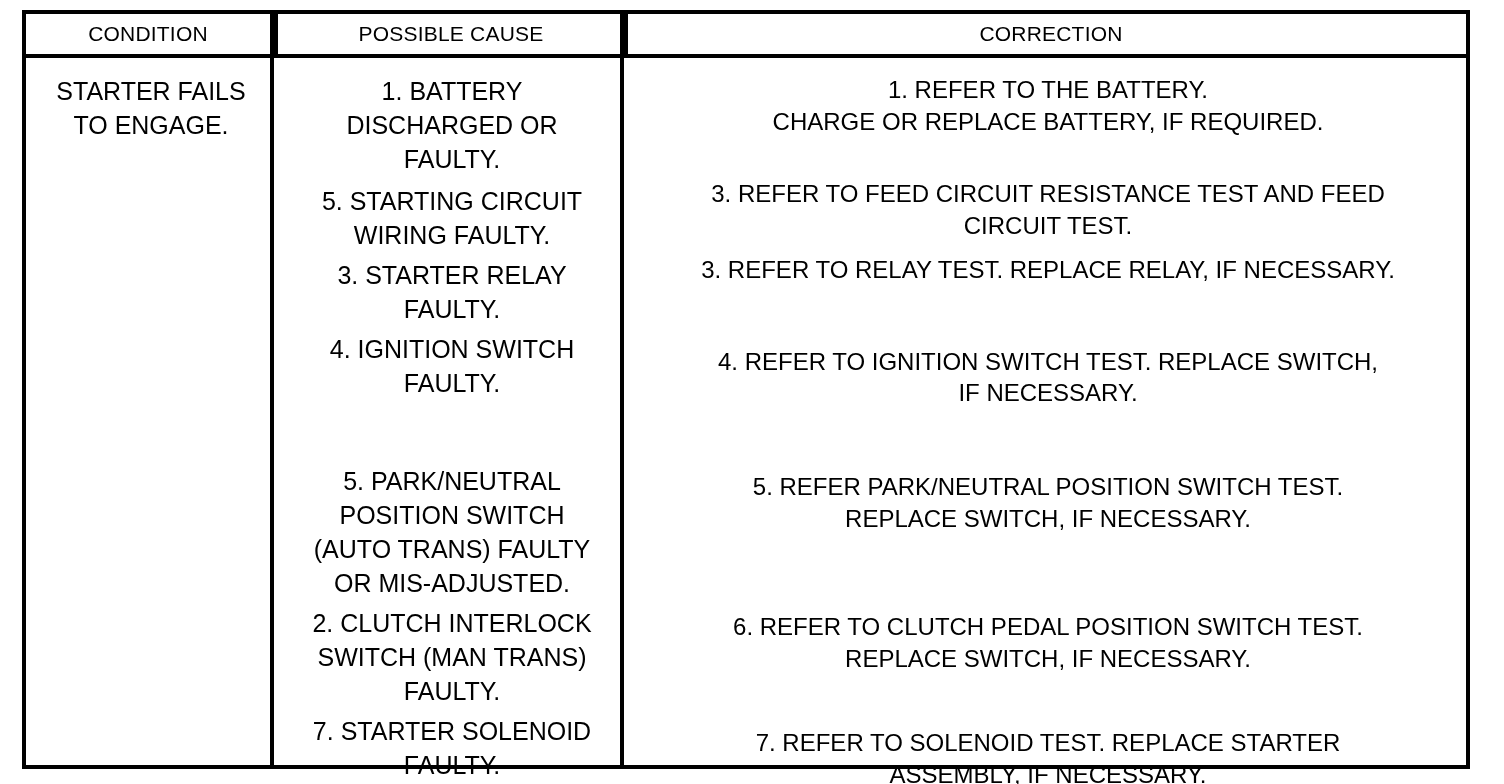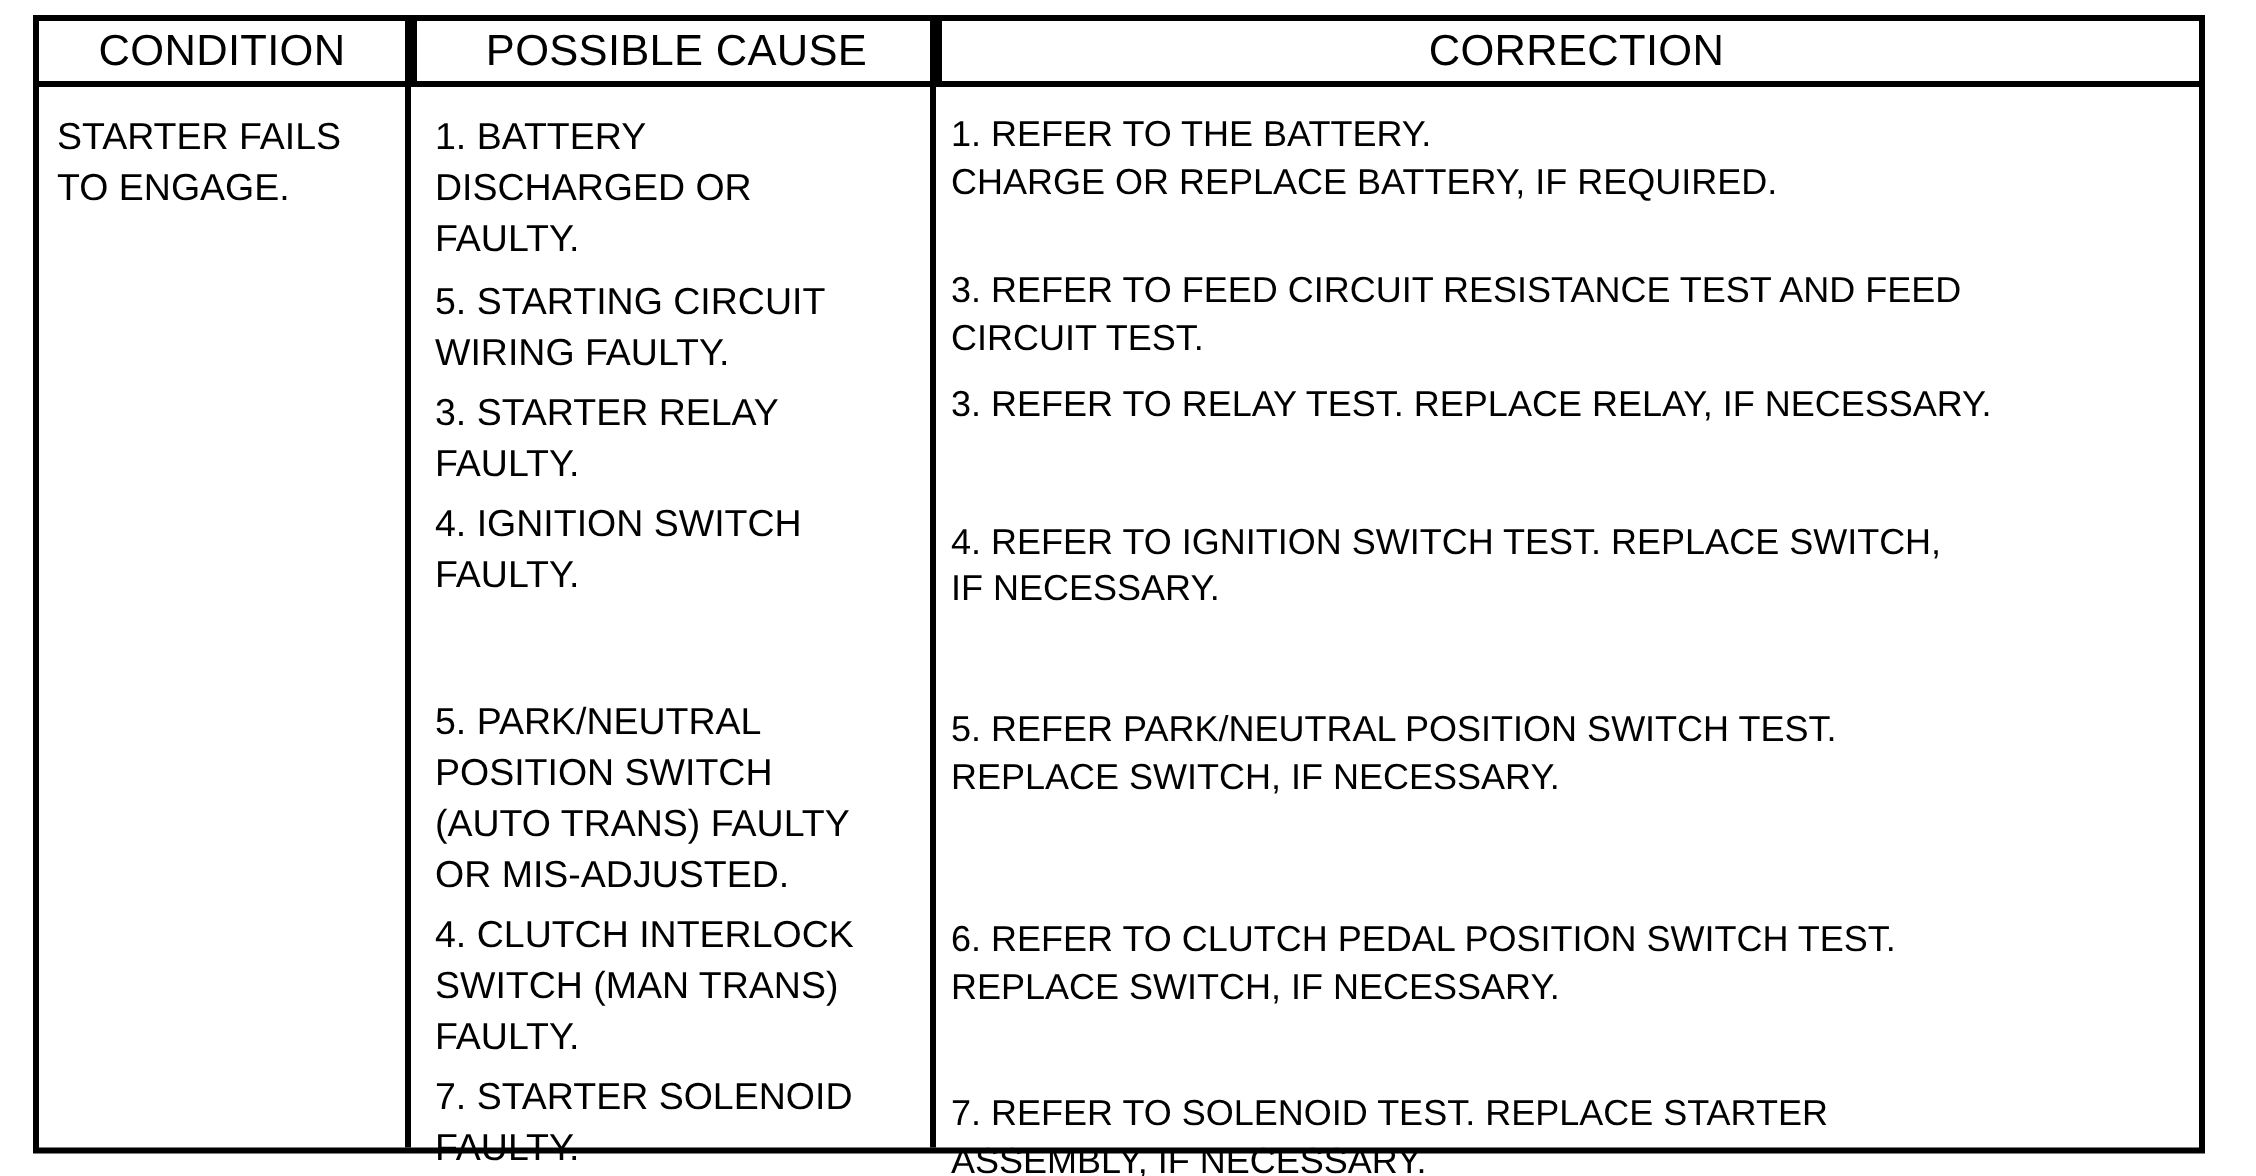"CONDITION" .hcell { font-size: 29px -> 21px }
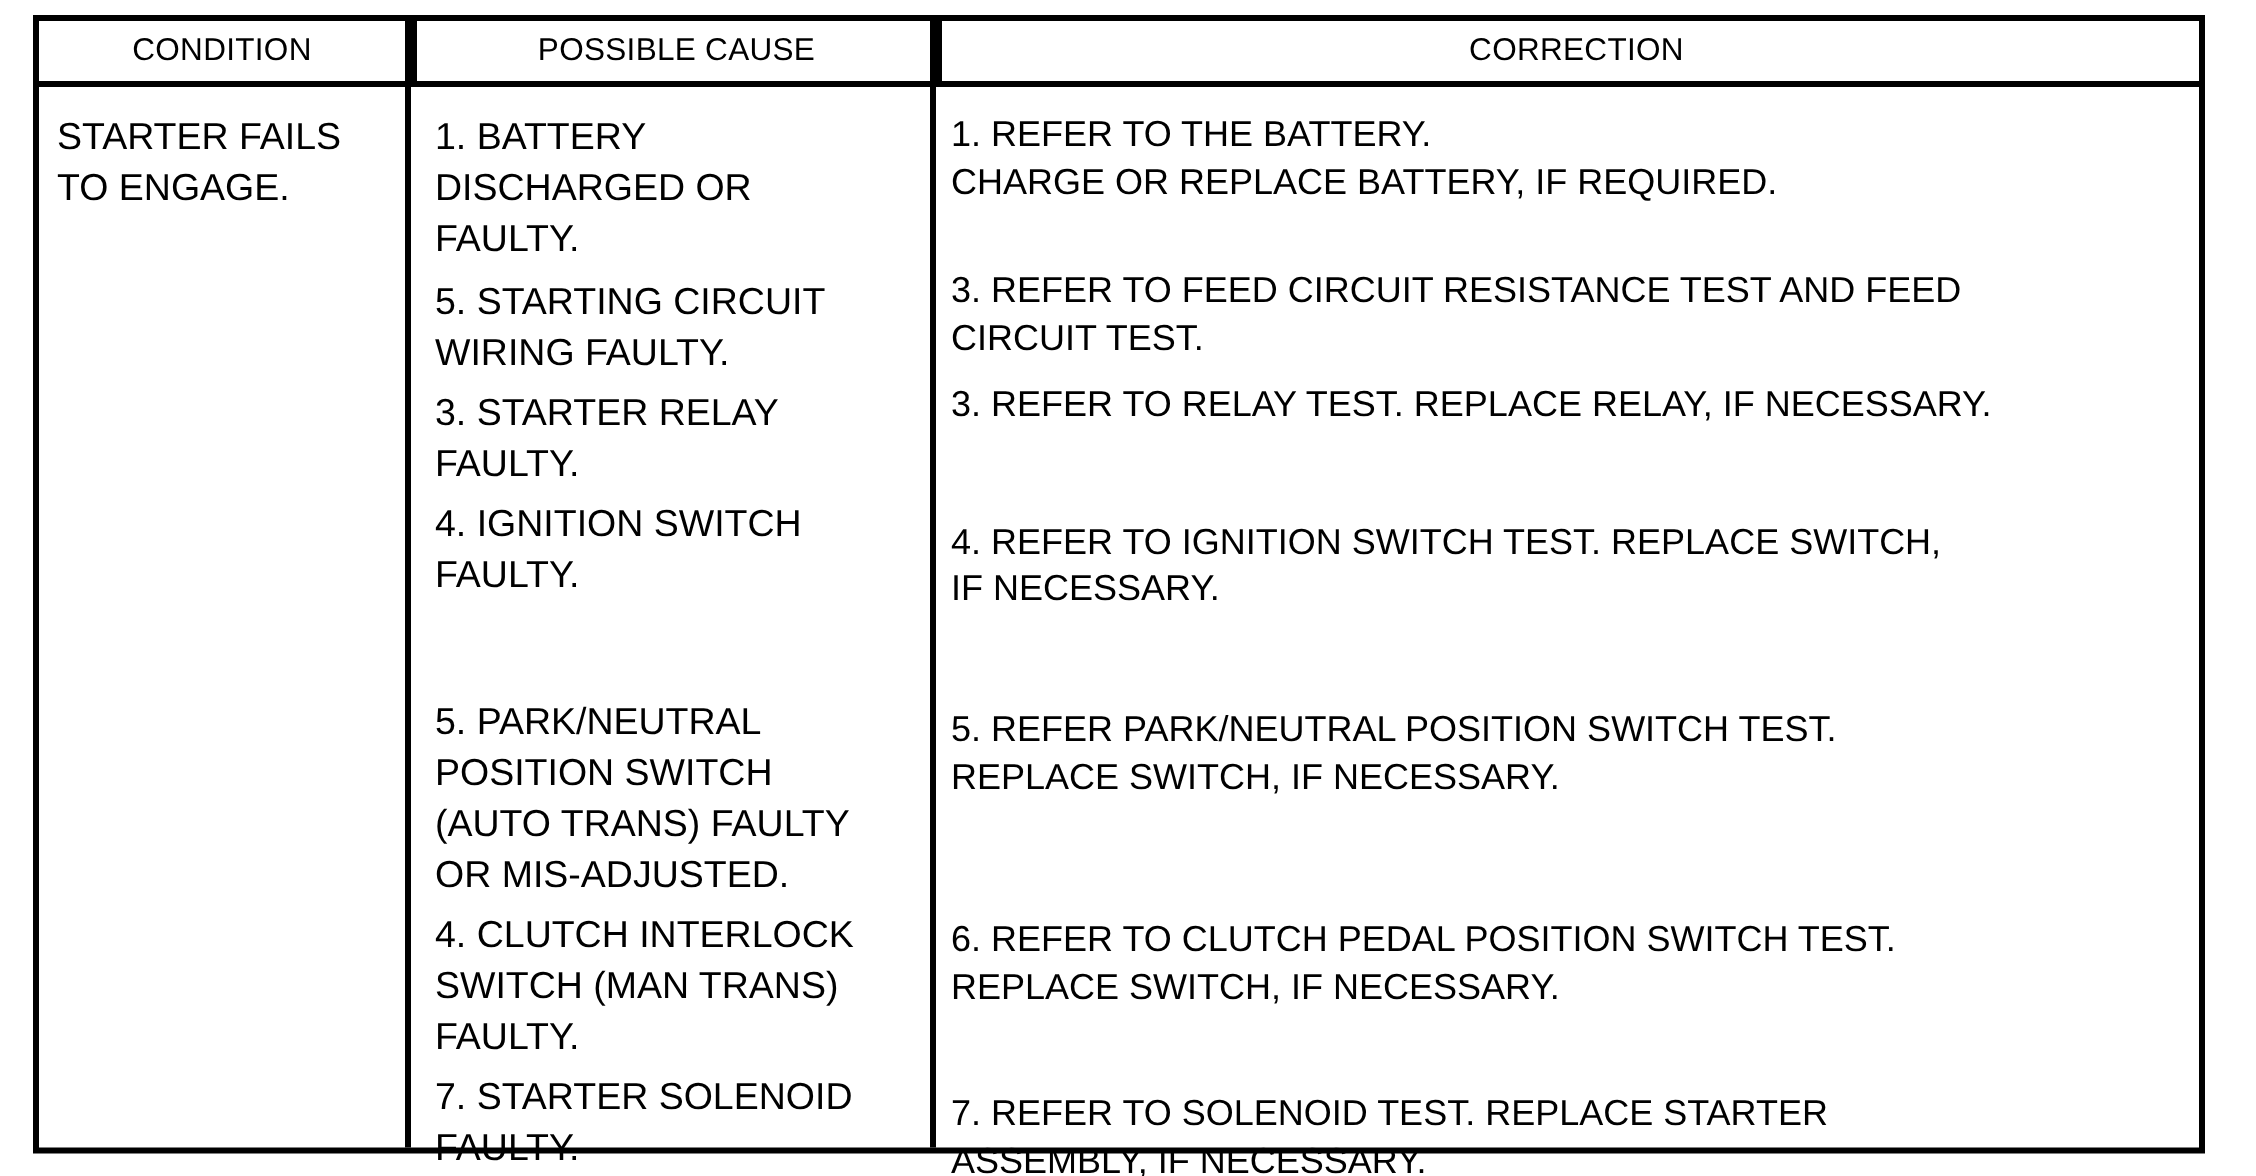"STARTER FAILS" .body-row { text-align: none -> center }
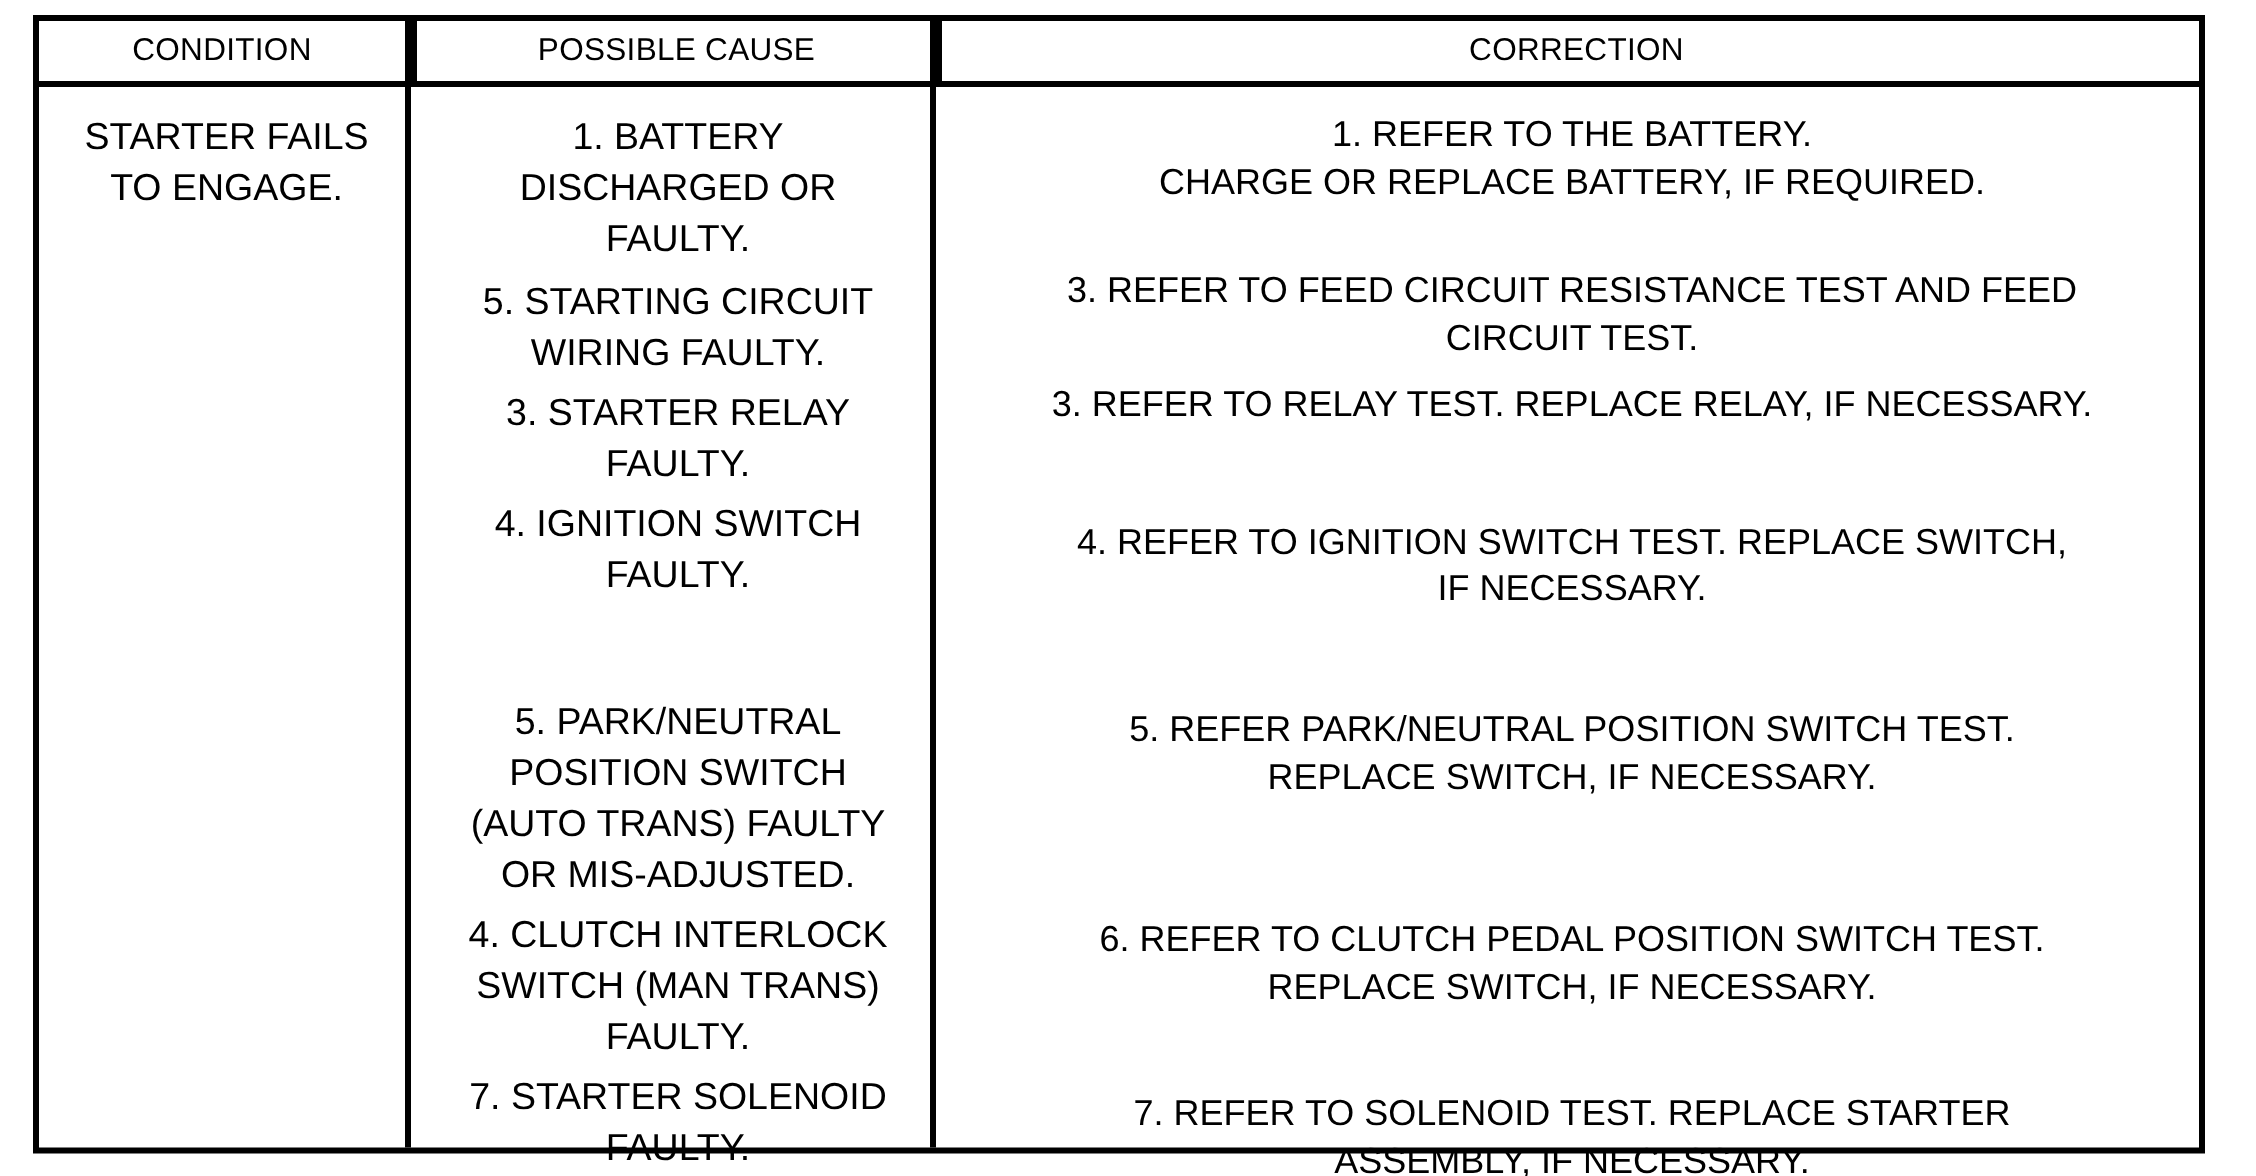"4. CLUTCH INTERLOCK" div.blk { text: 4 -> 2 }
